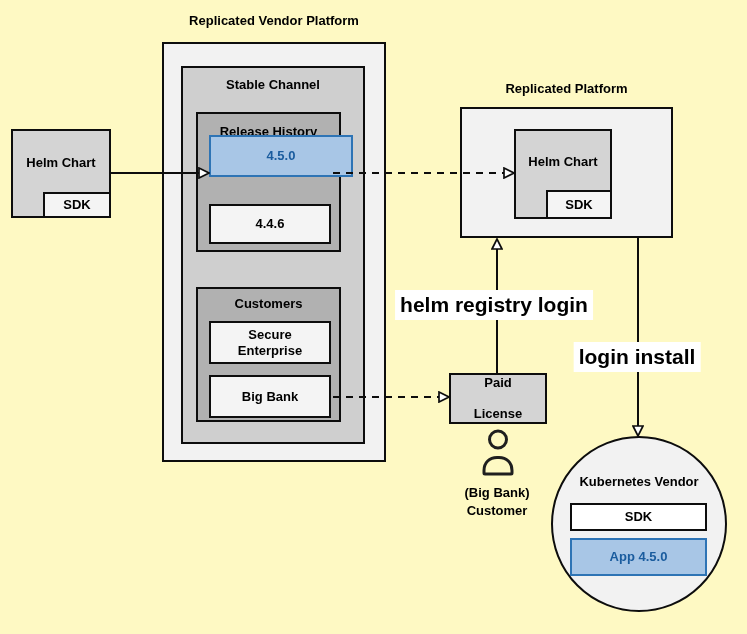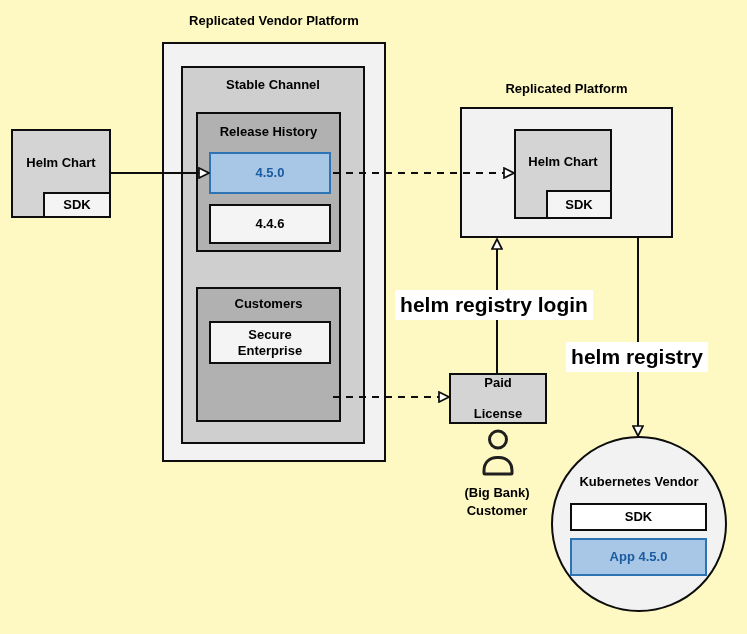"4.5.0" div.box { top: 152px -> 135px; width: 122px -> 144px }
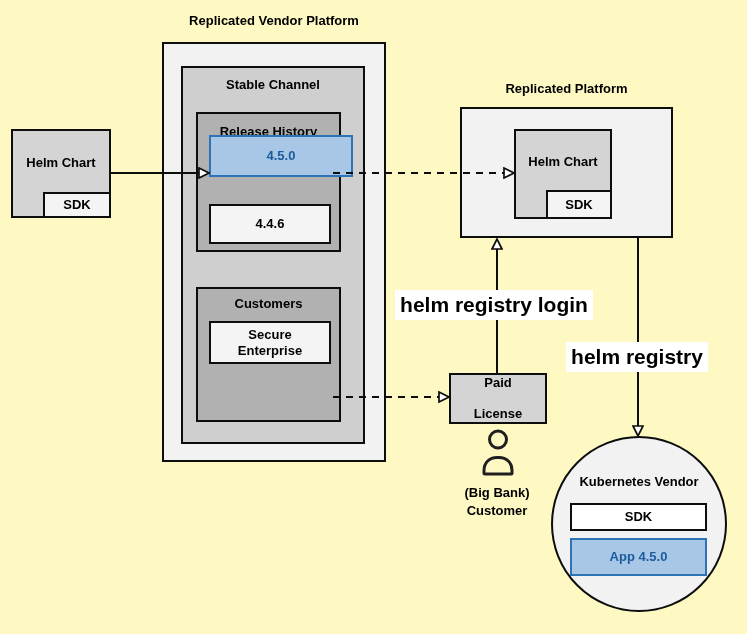"helm registry" div.cmd { text: helm registry -> login install }
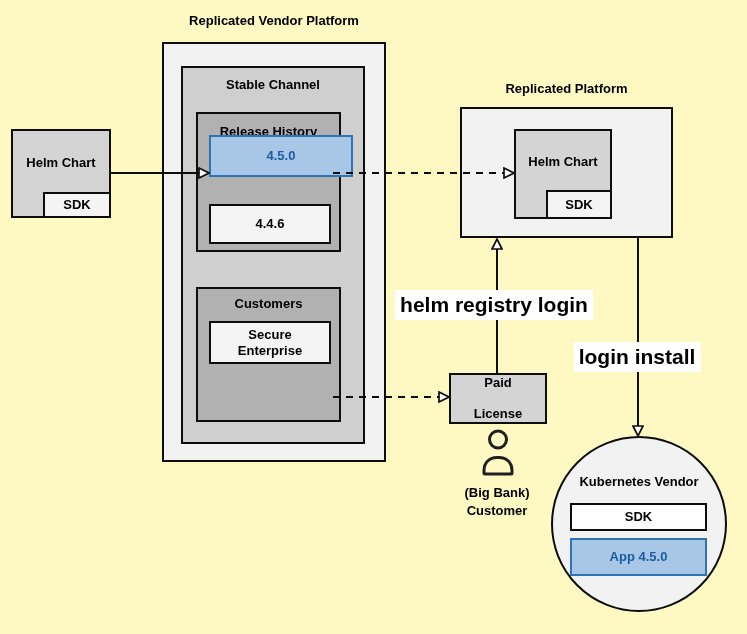"Big Bank" div.box { html: none -> <div>Big Bank</div> }
